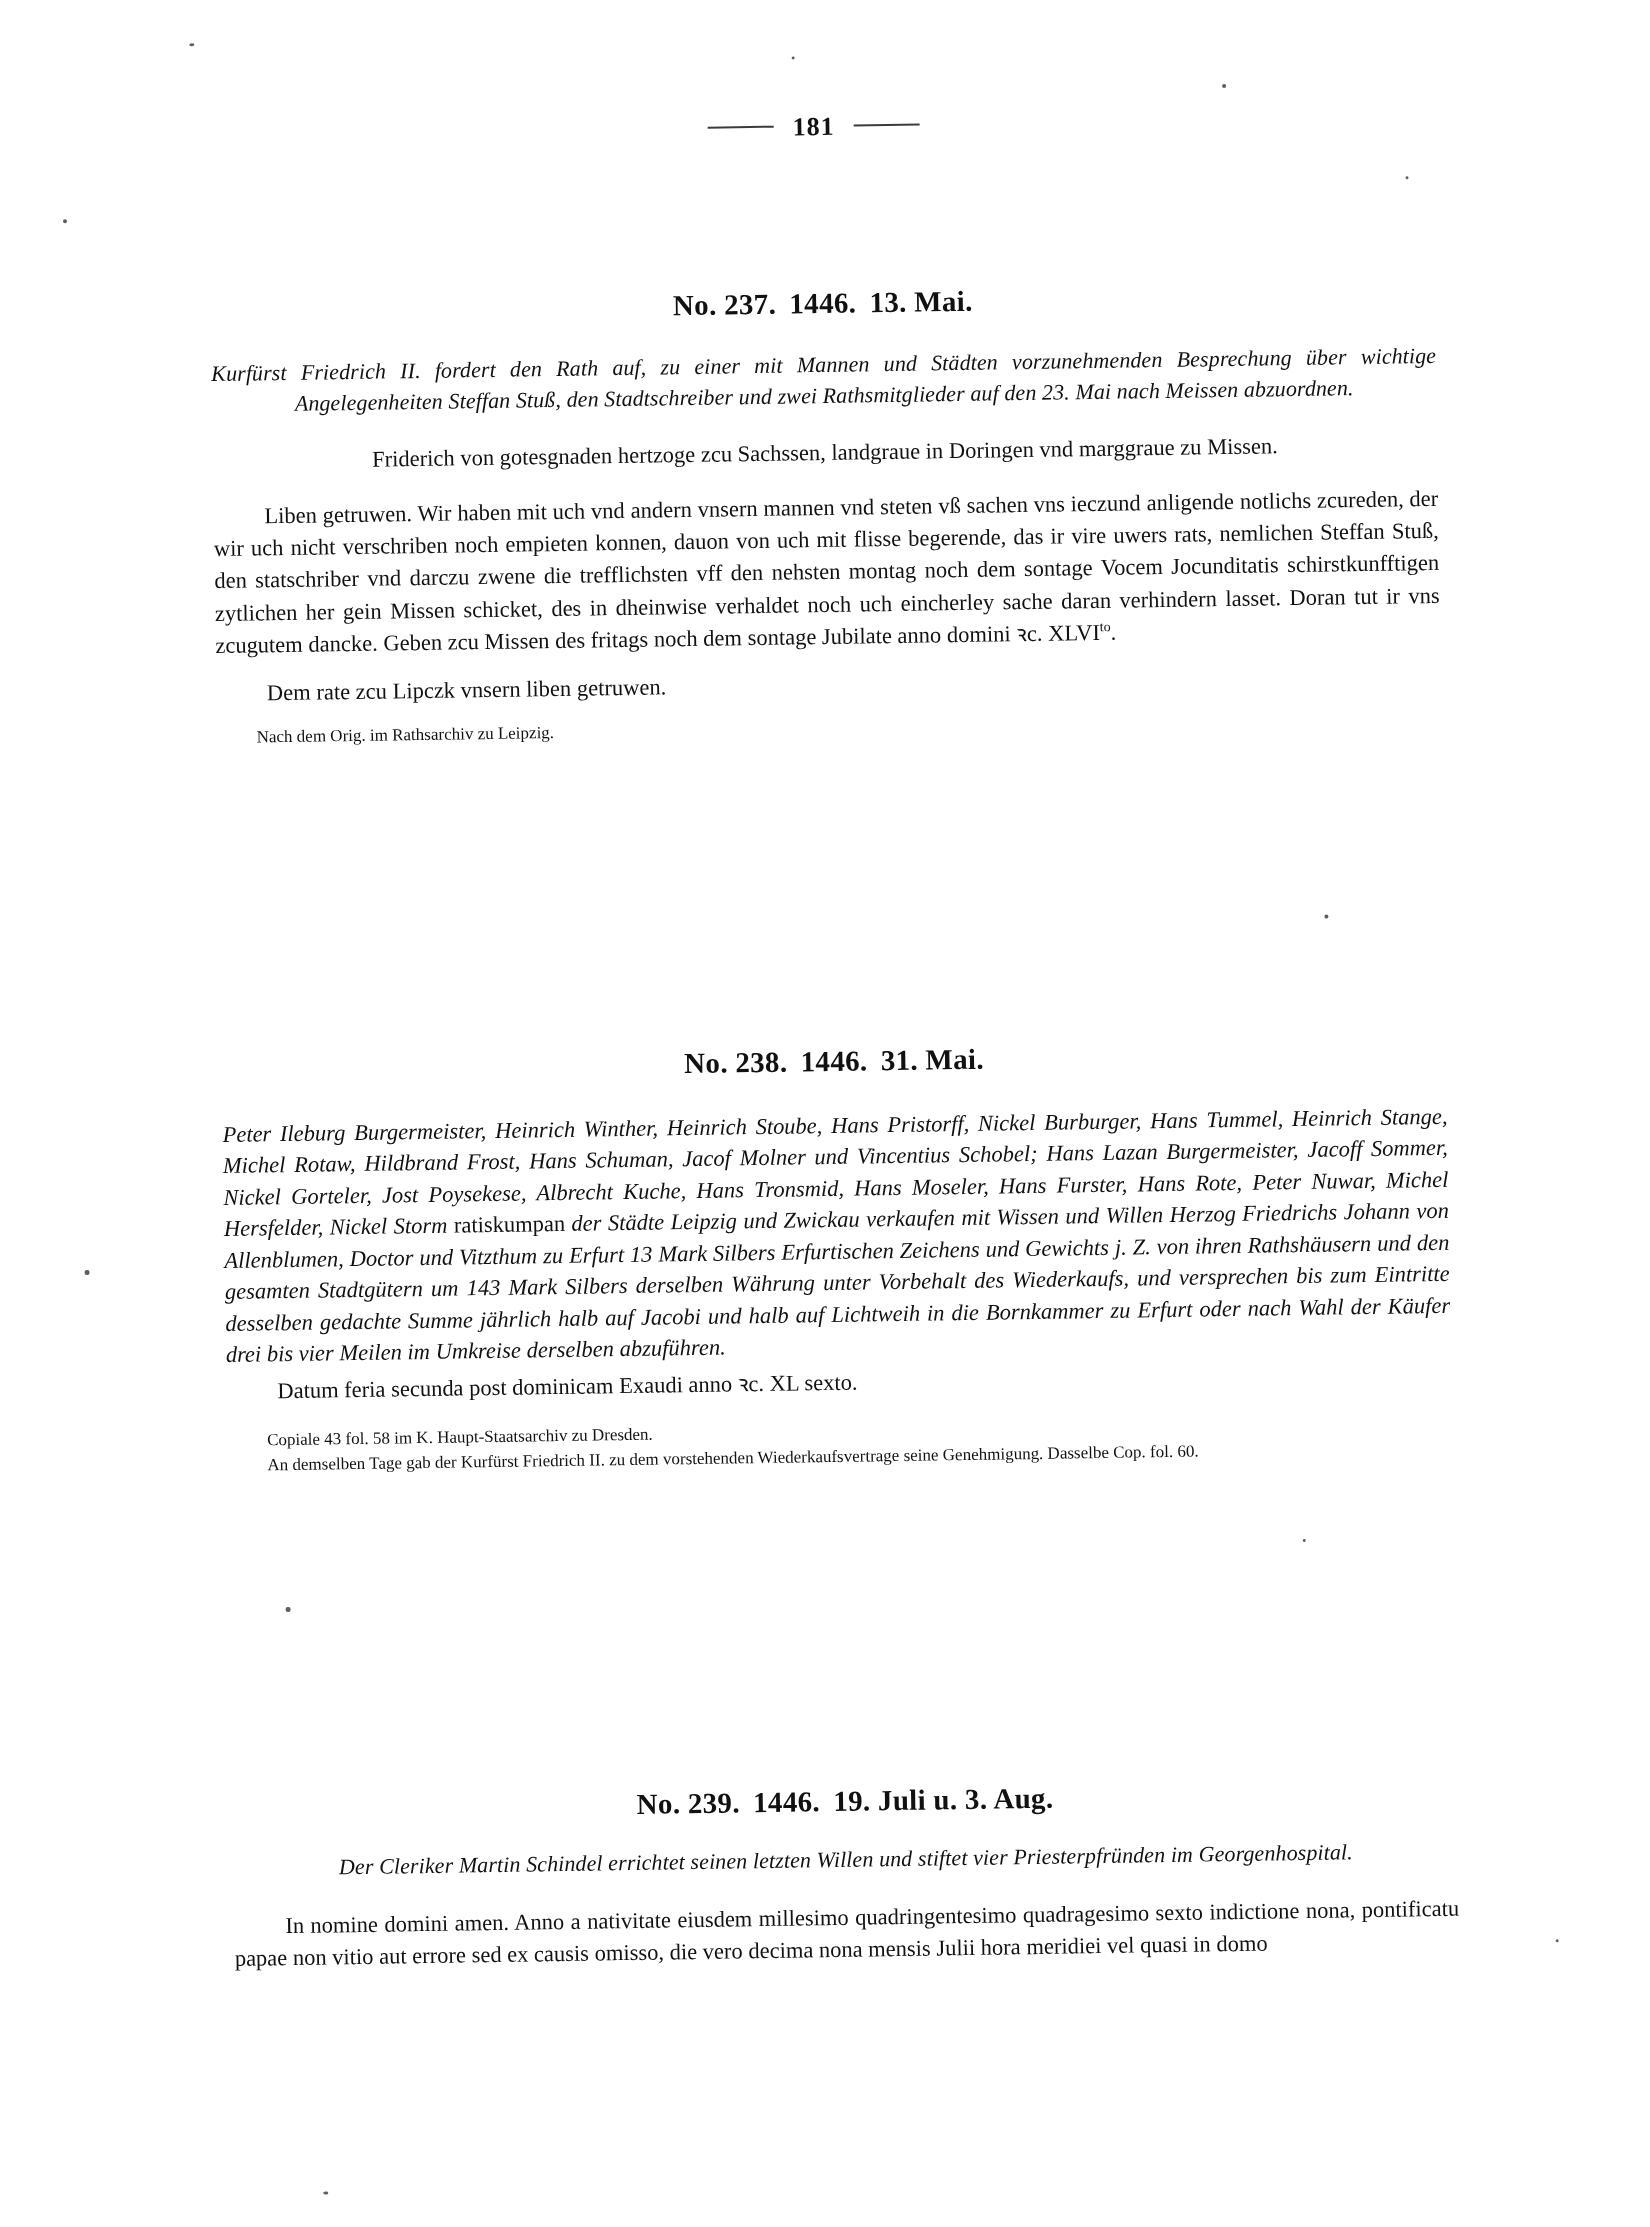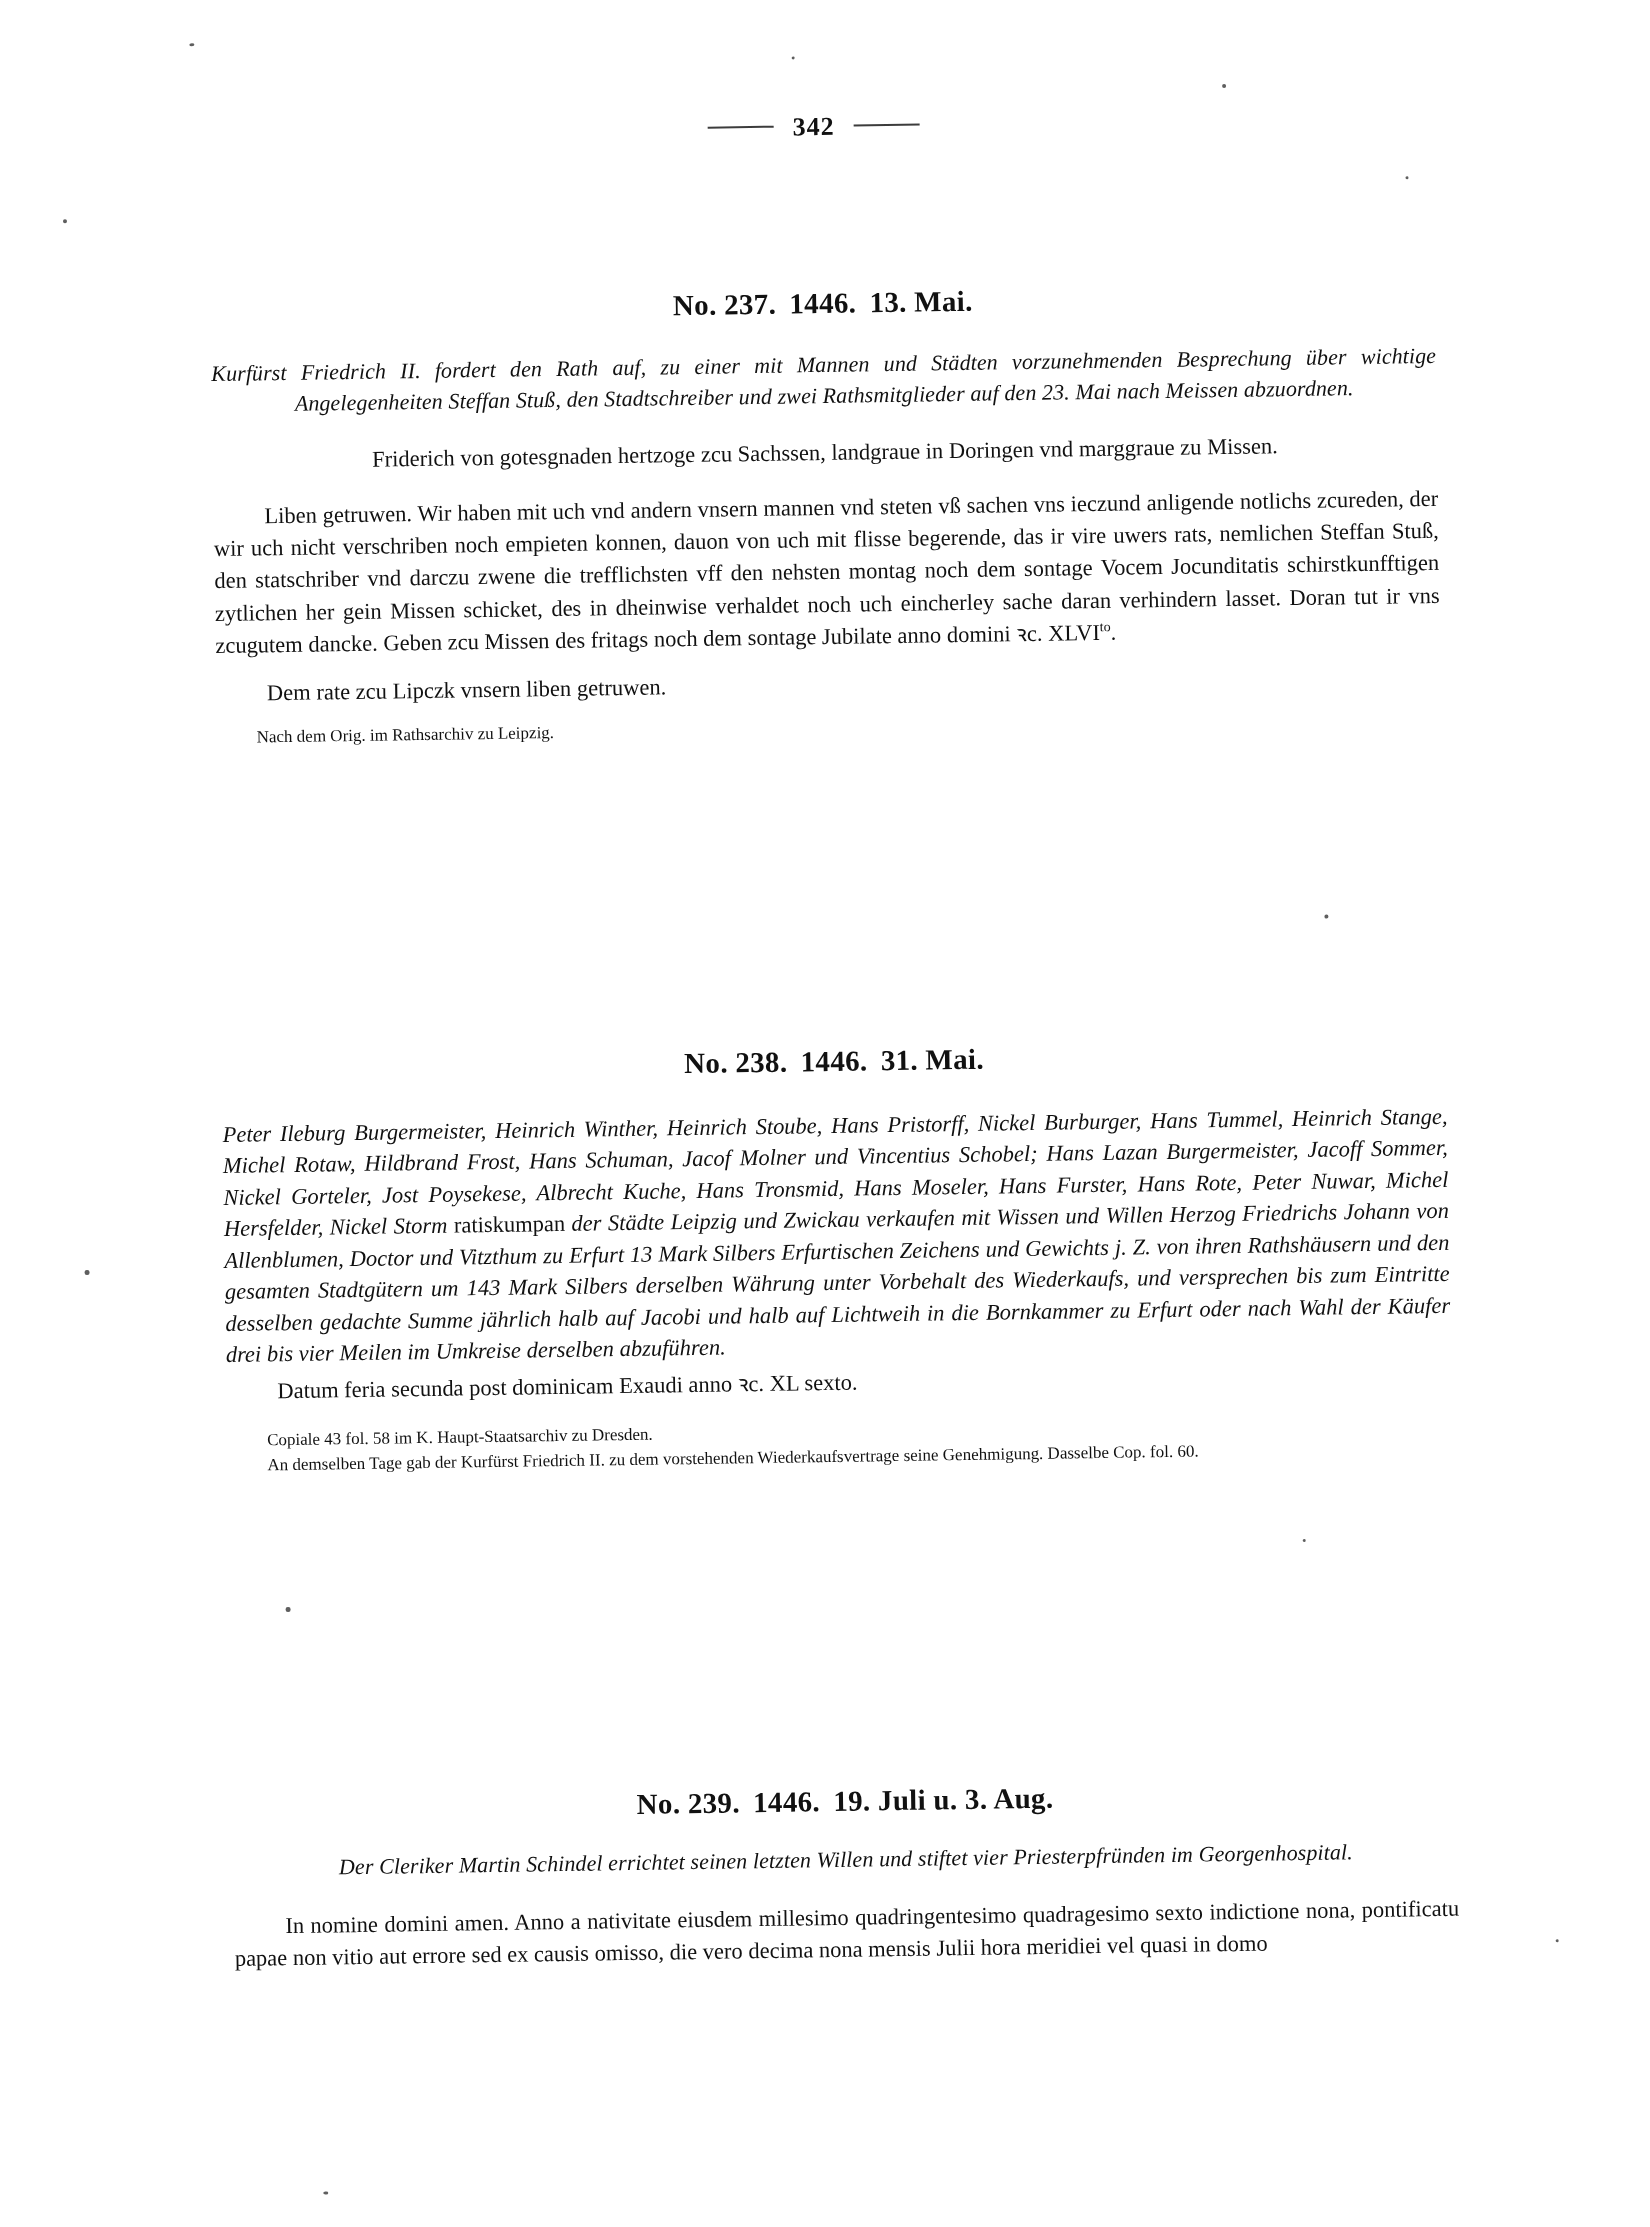"342" span { text: 342 -> 181 }
